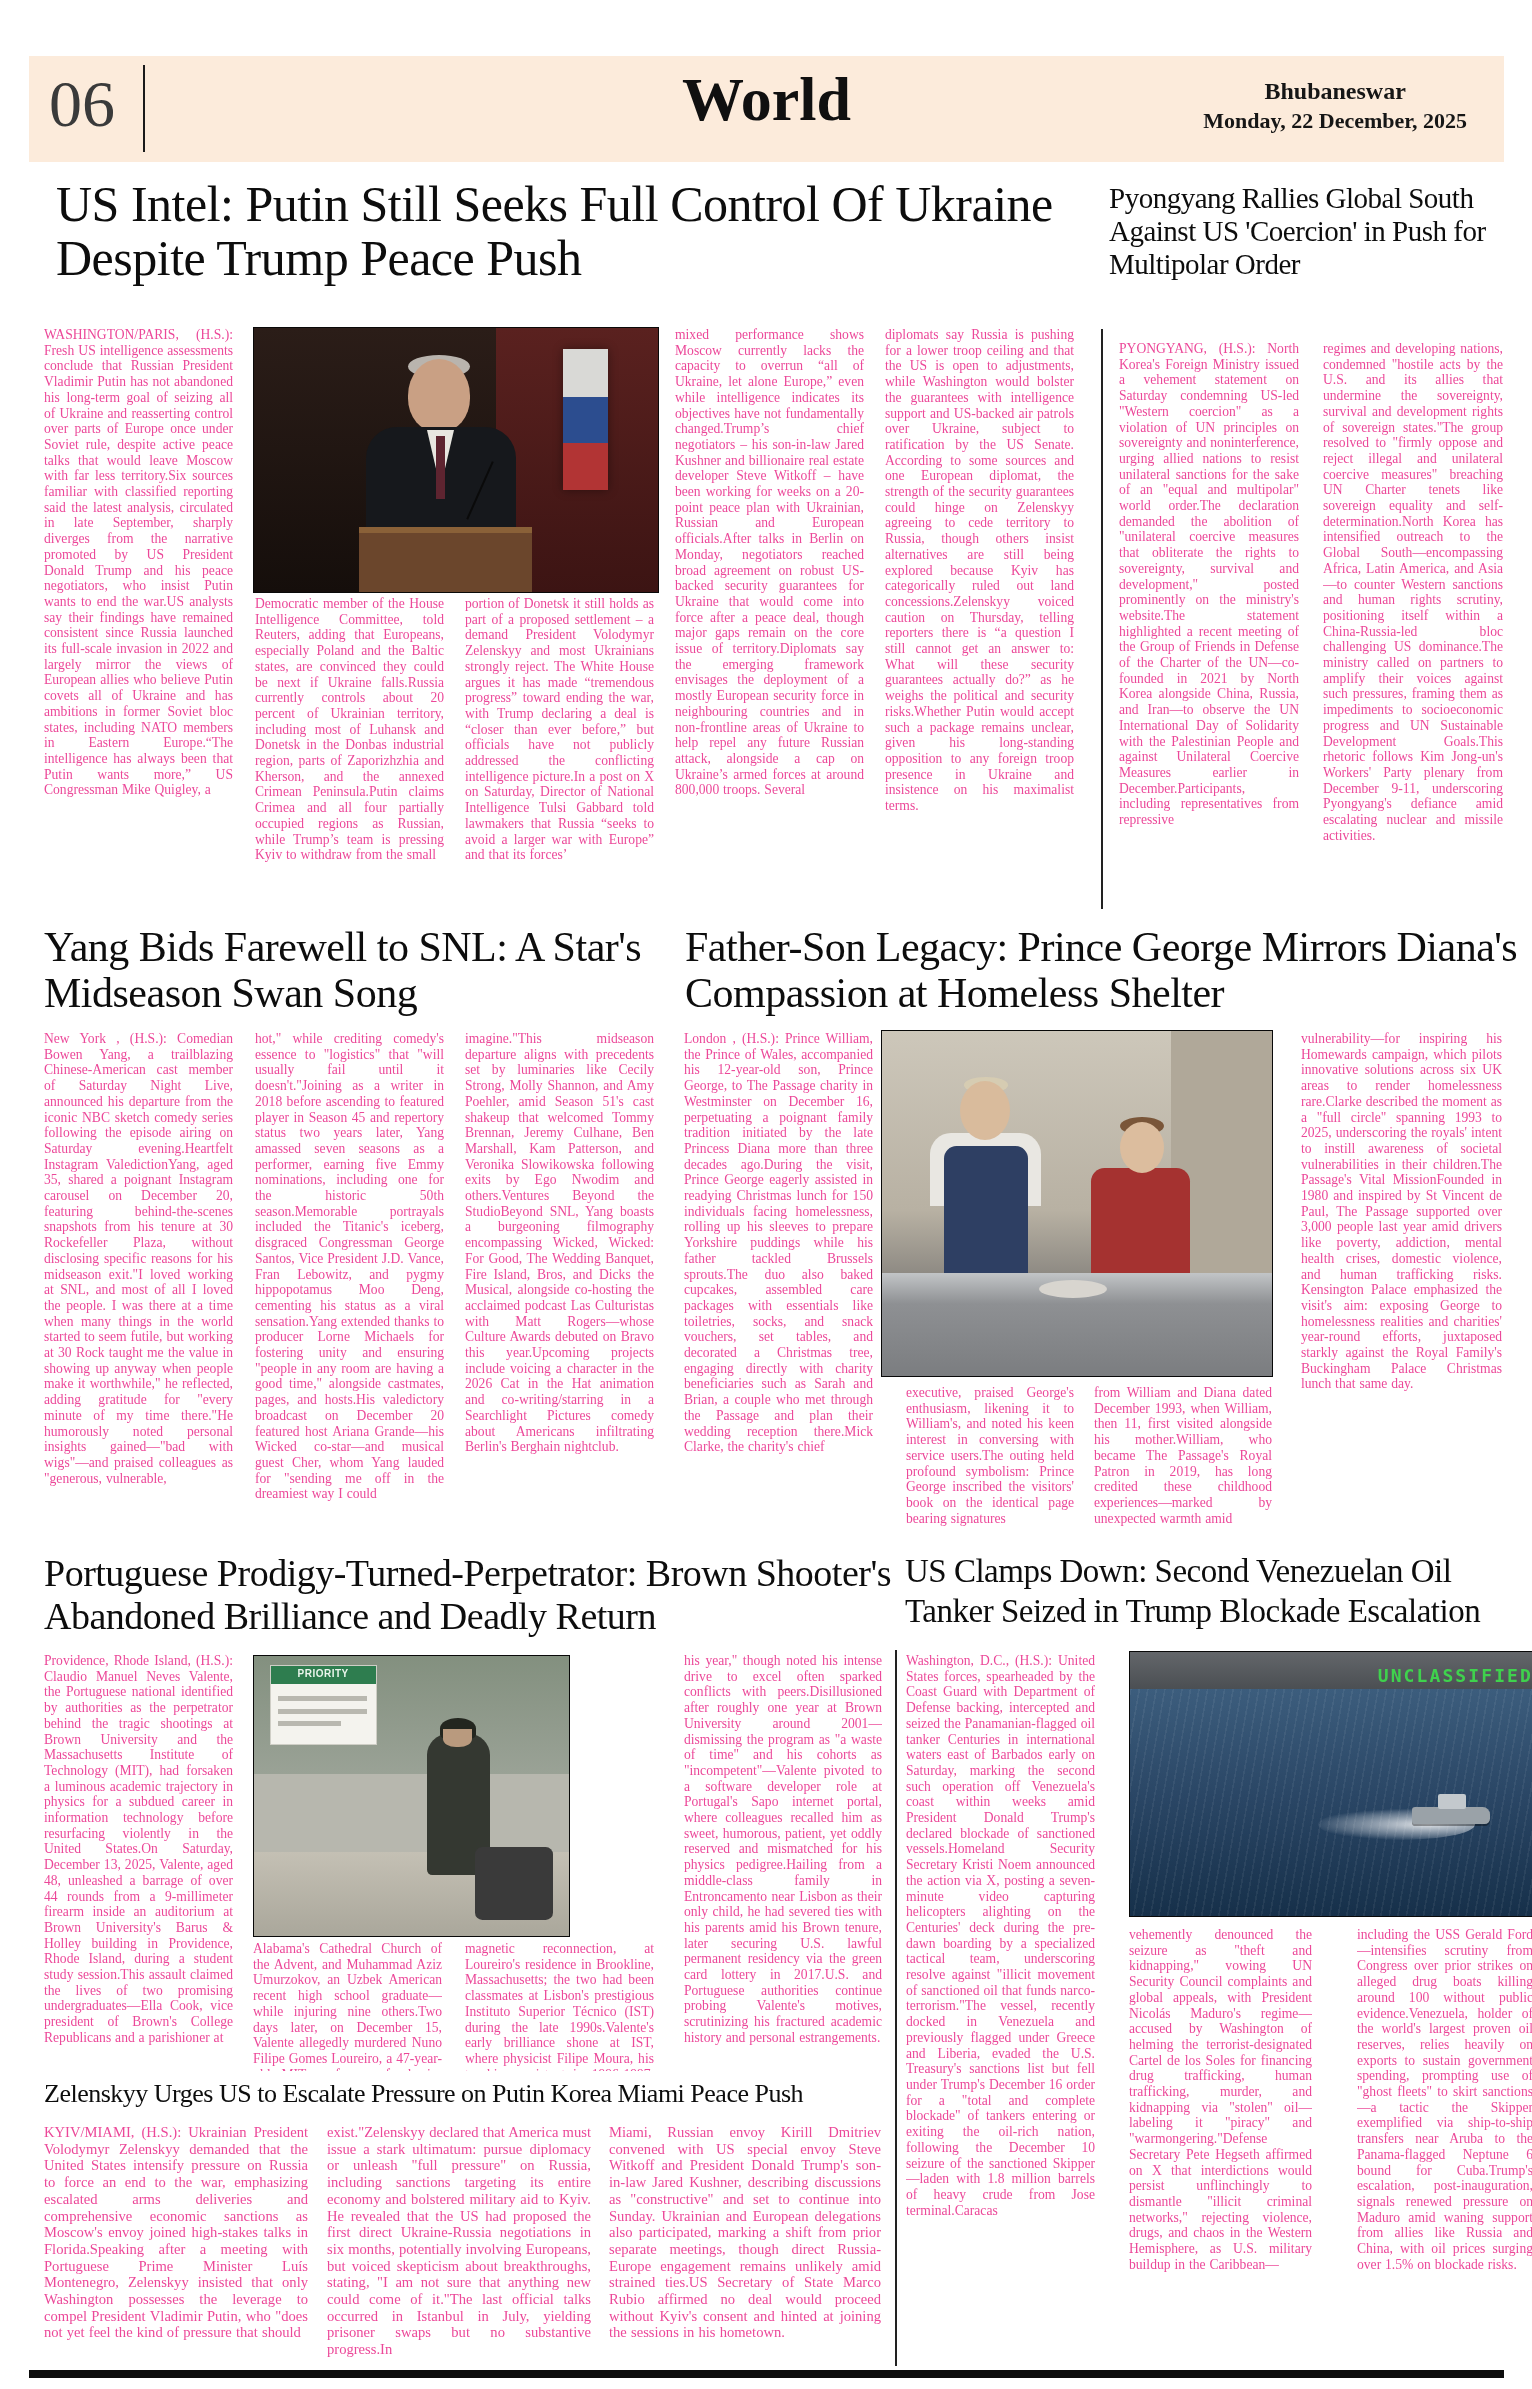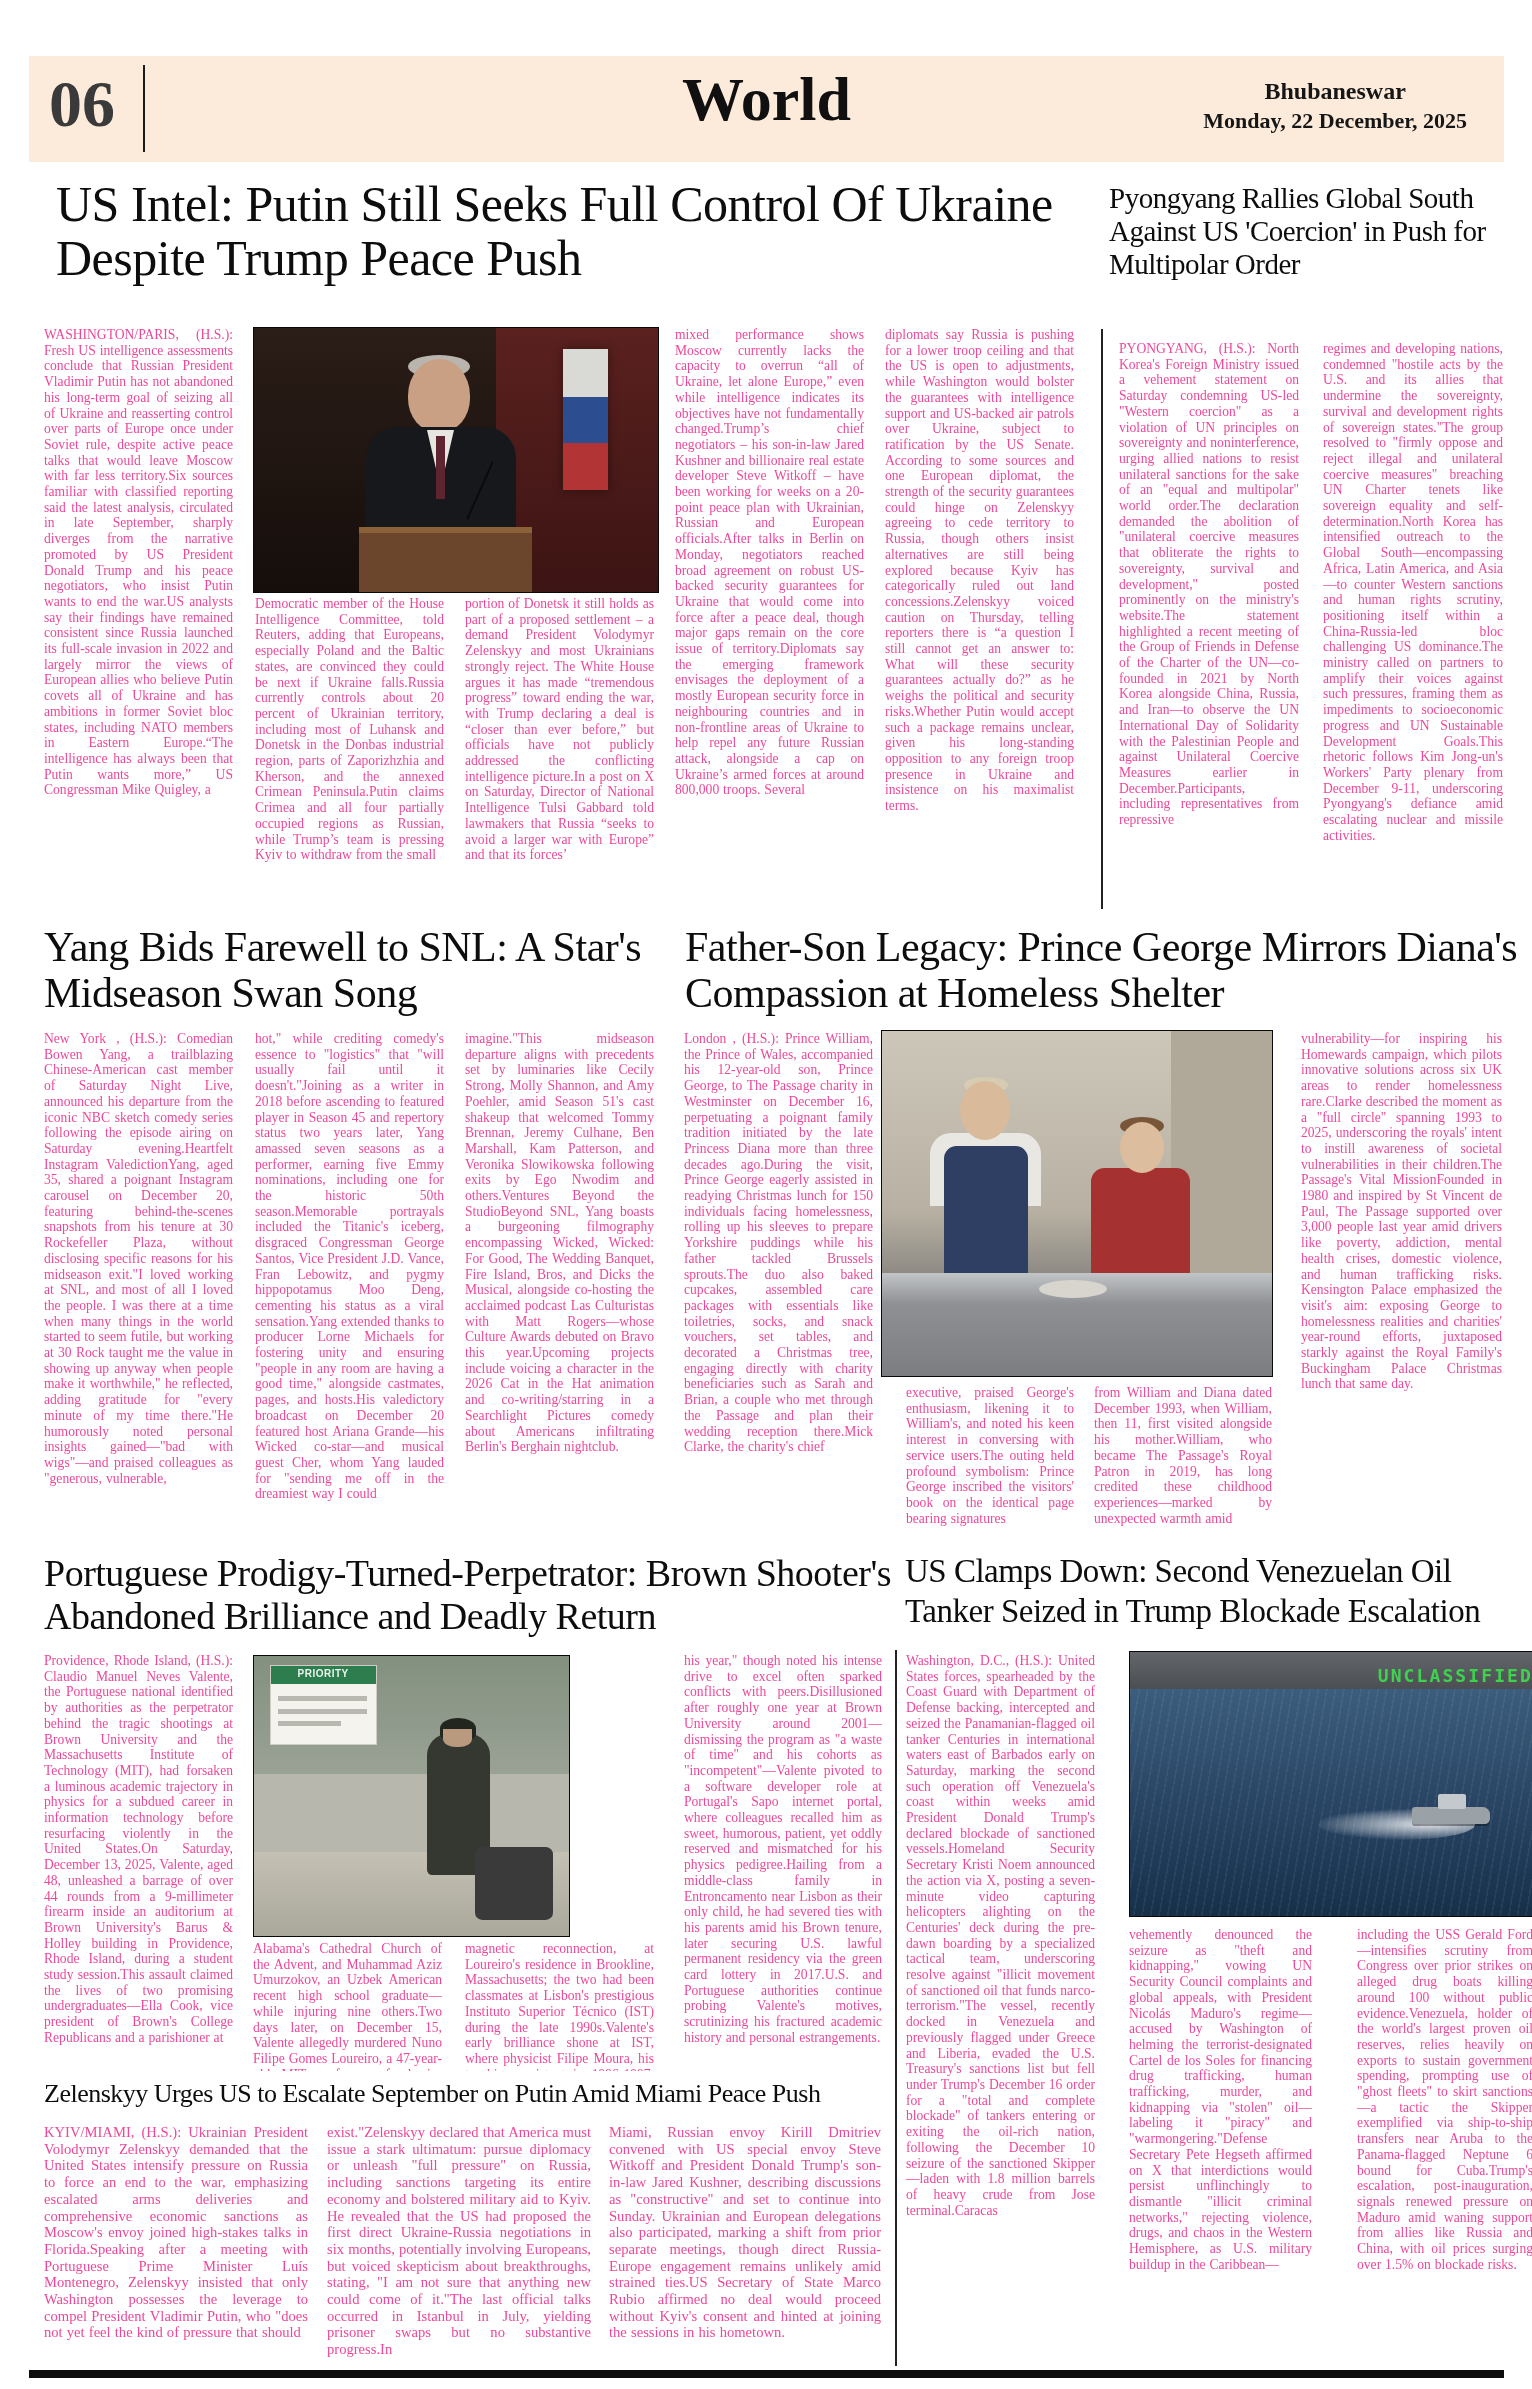"06" .pagenum { font-weight: 700 -> 400 }
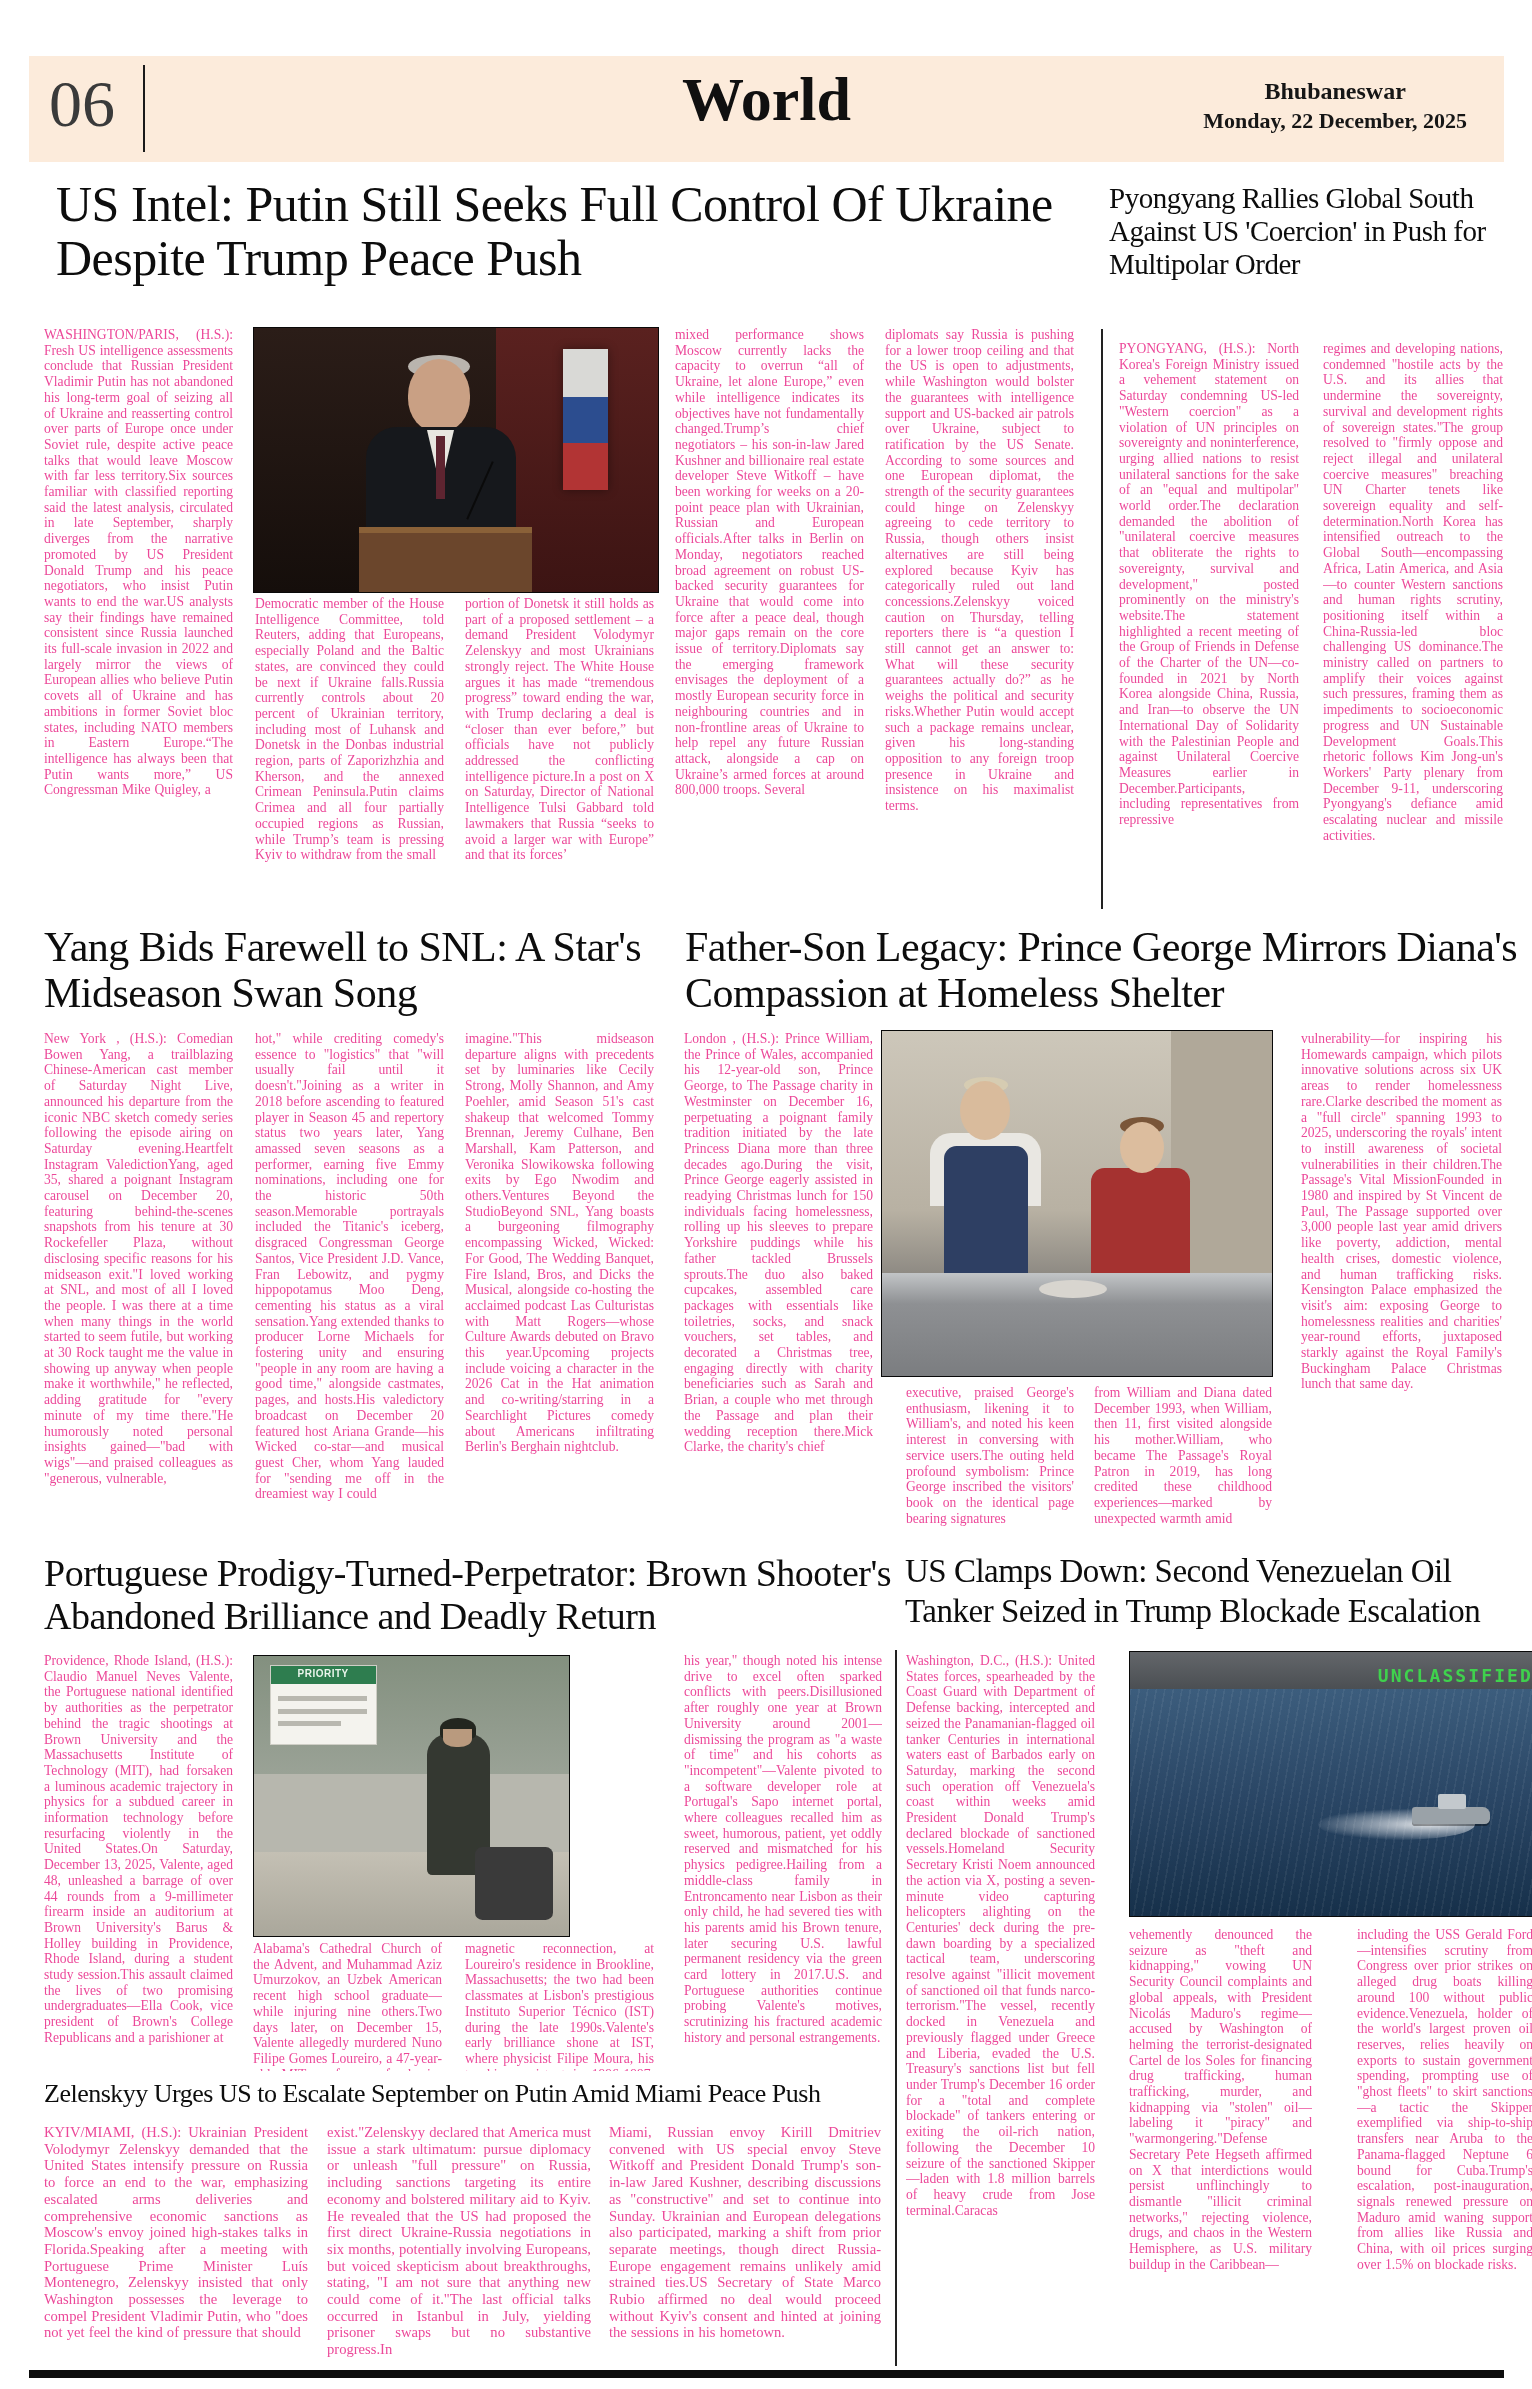"Zelenskyy Urges US to Escalate" div.abs { text: September on Putin Amid -> Pressure on Putin Korea }
